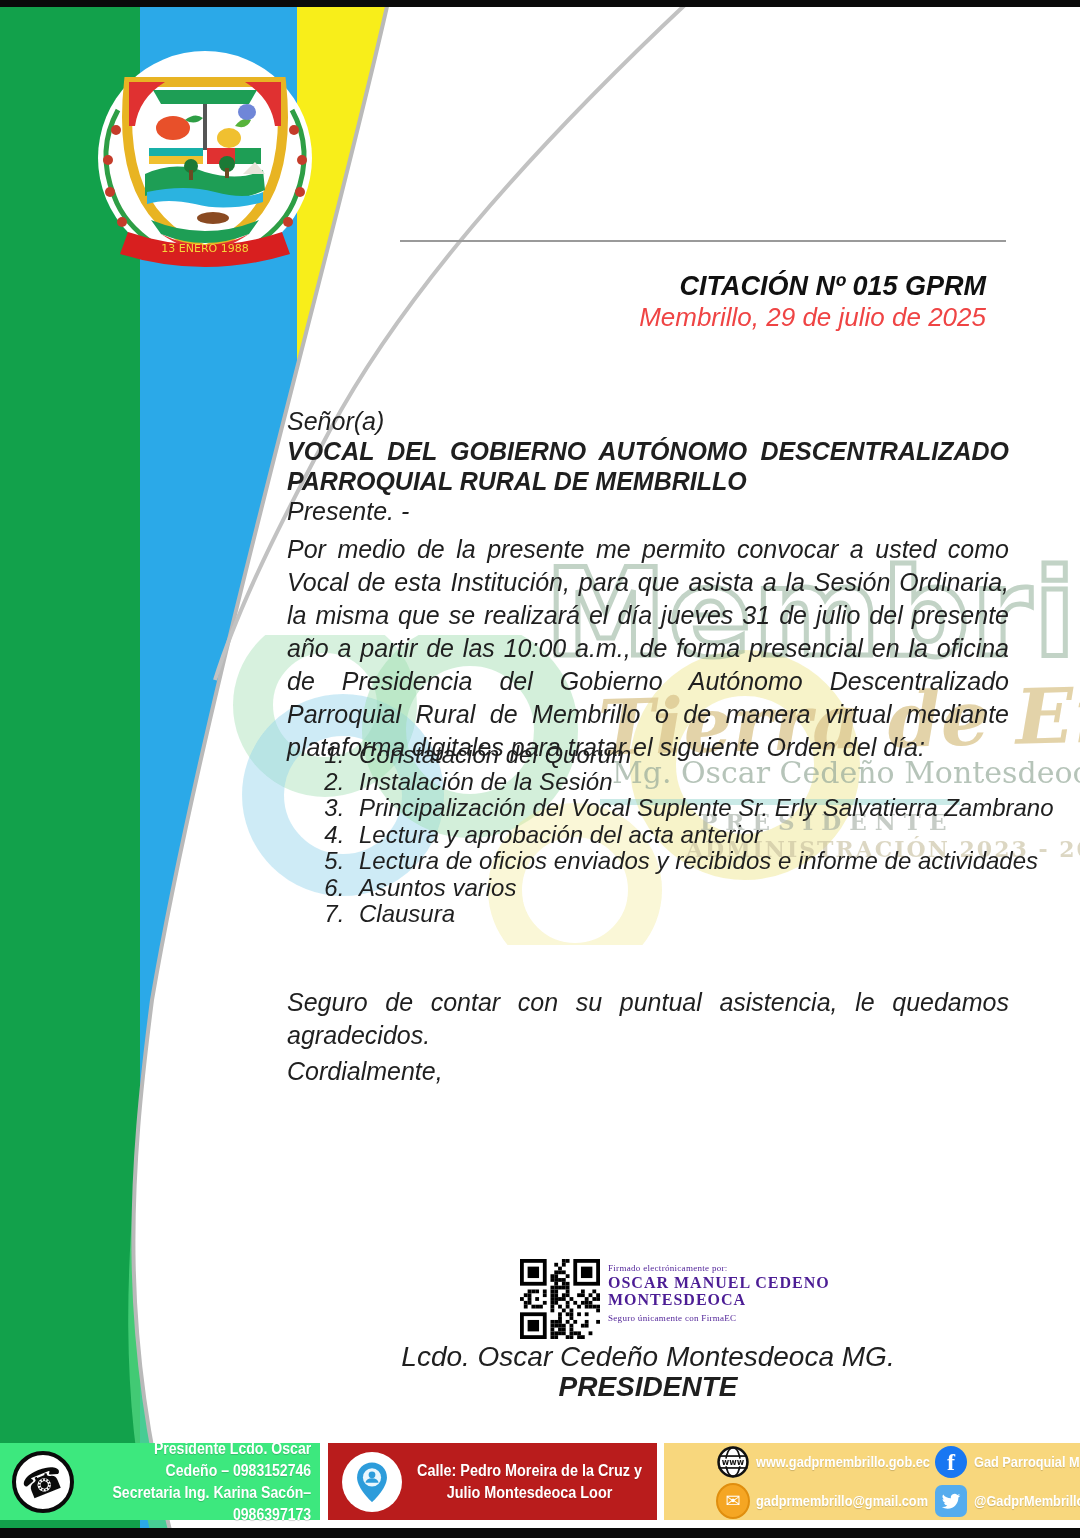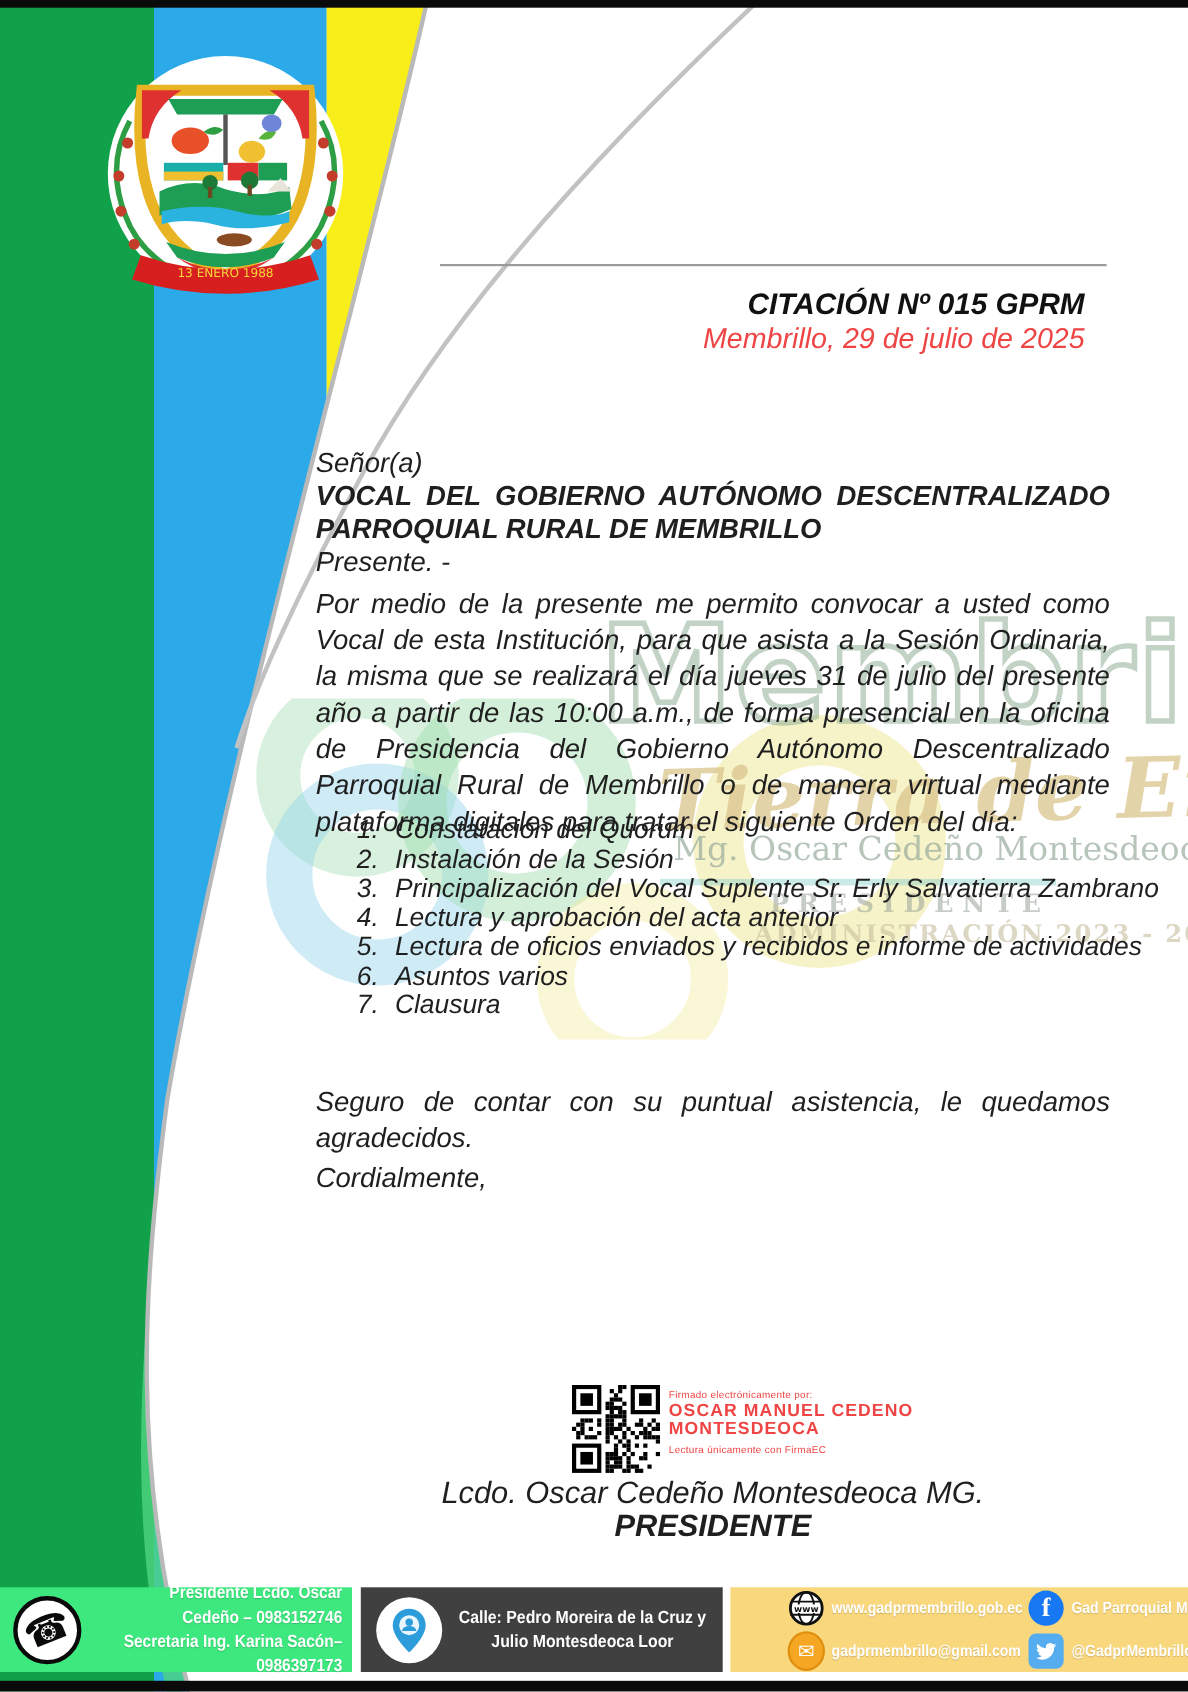"CITACIÓN Nº 015 GPRM" .cit-block { top: 261px -> 271px }
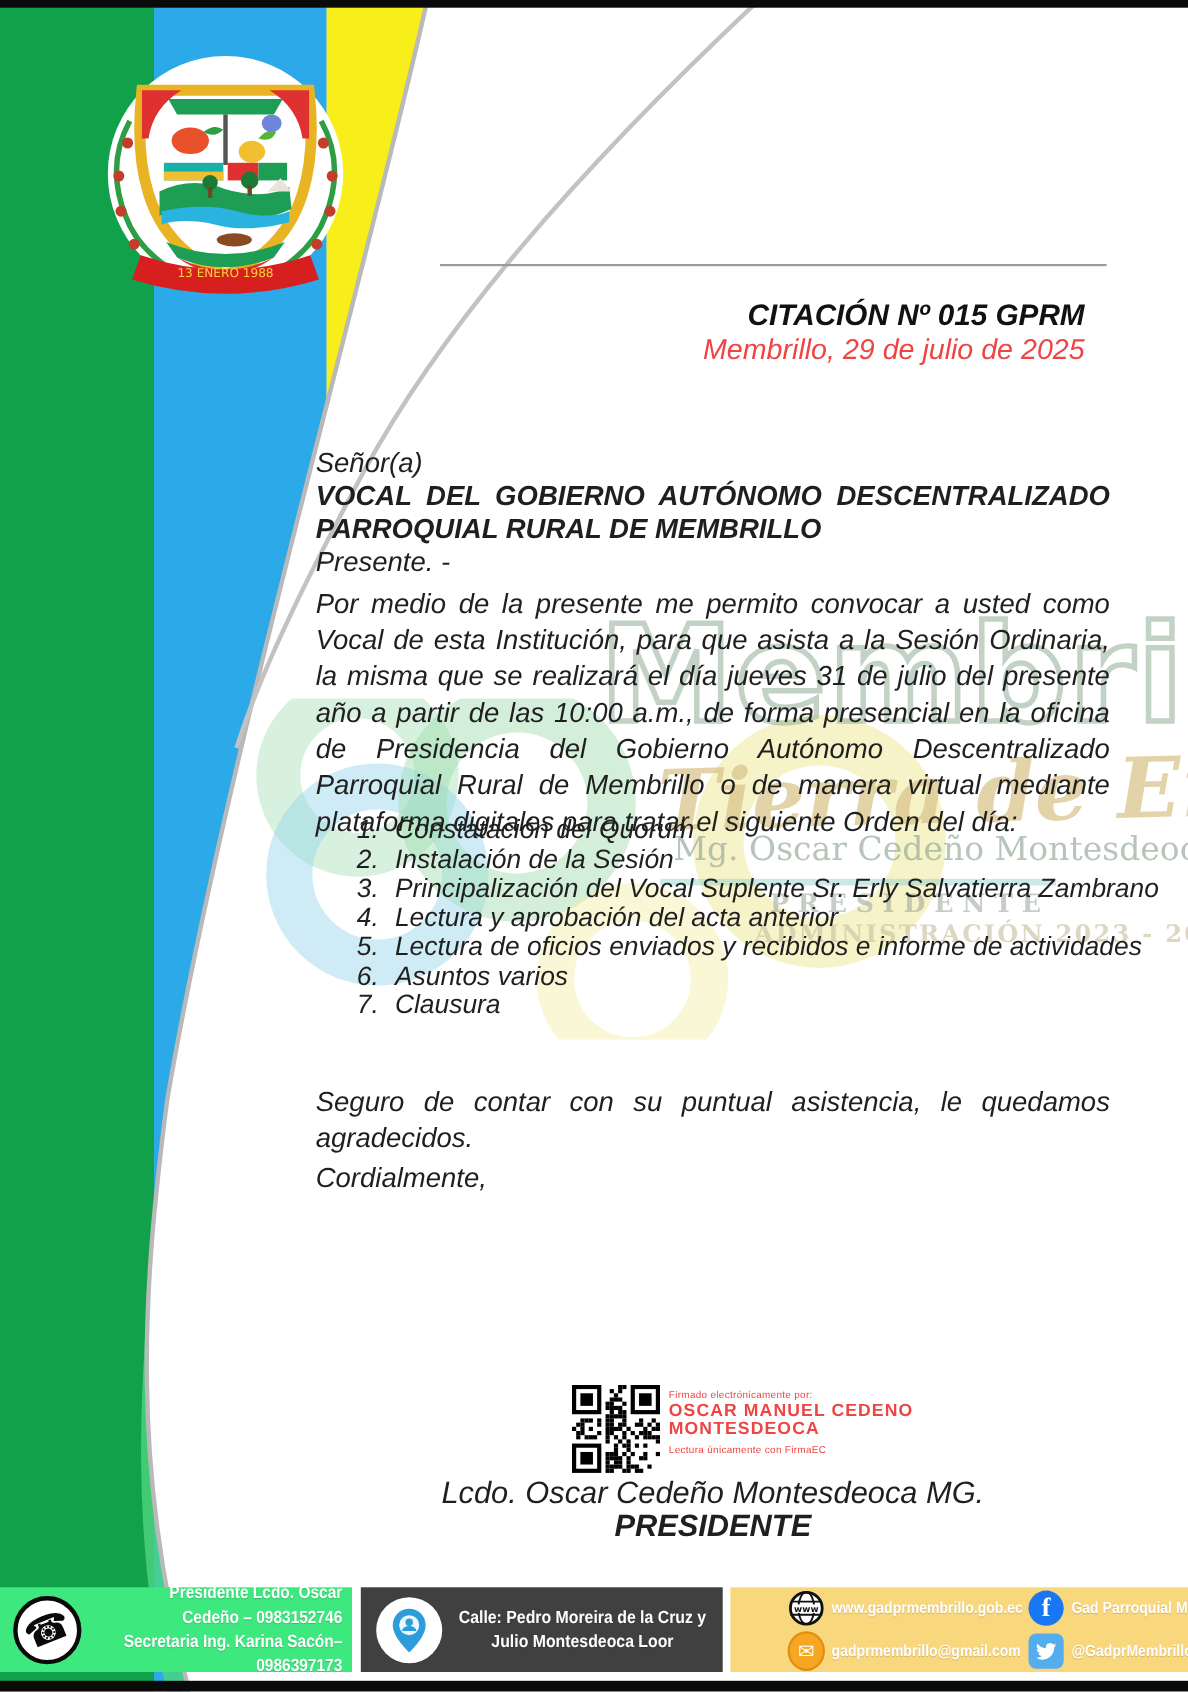"Firmado electrónicamente por:" .stamp { color: #ef4444 -> #4c1d95; font-family: Liberation Sans, sans-serif -> Liberation Serif, serif }
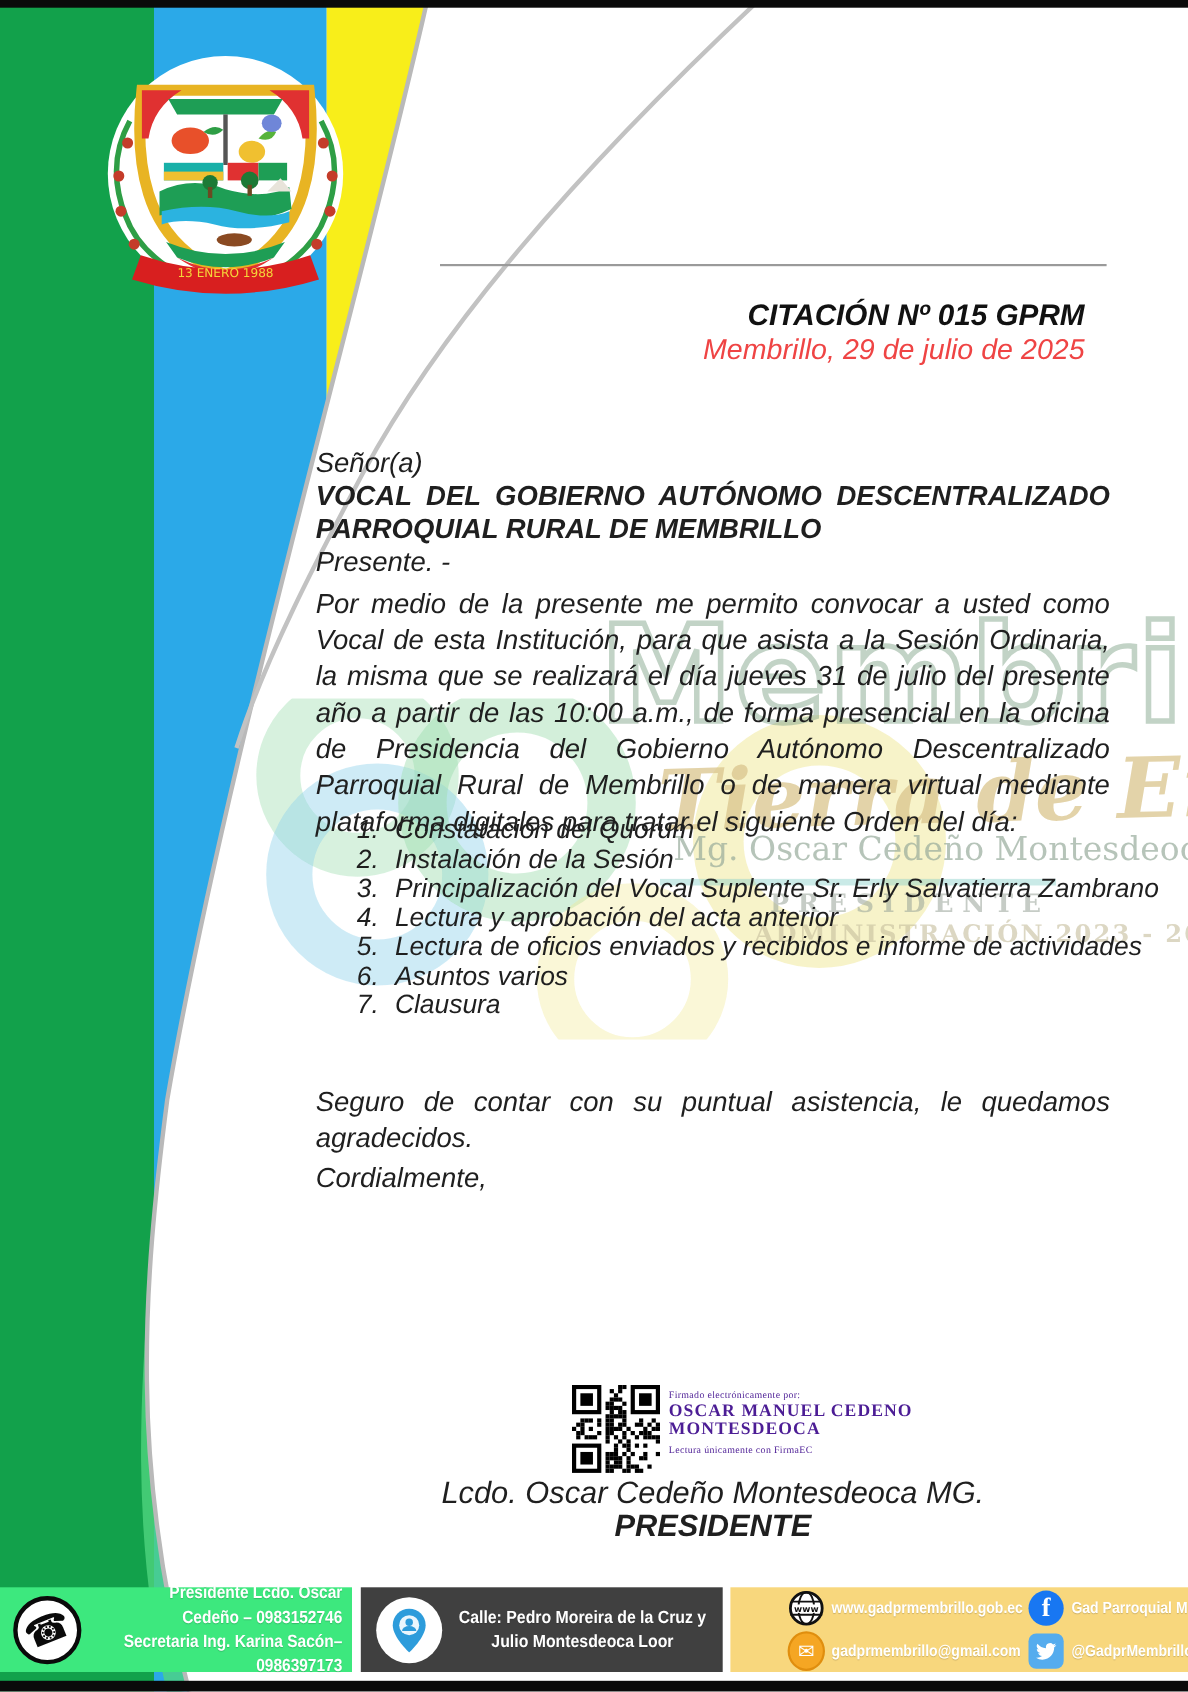"Lectura únicamente con FirmaEC" div.tiny { text: Lectura -> Seguro }
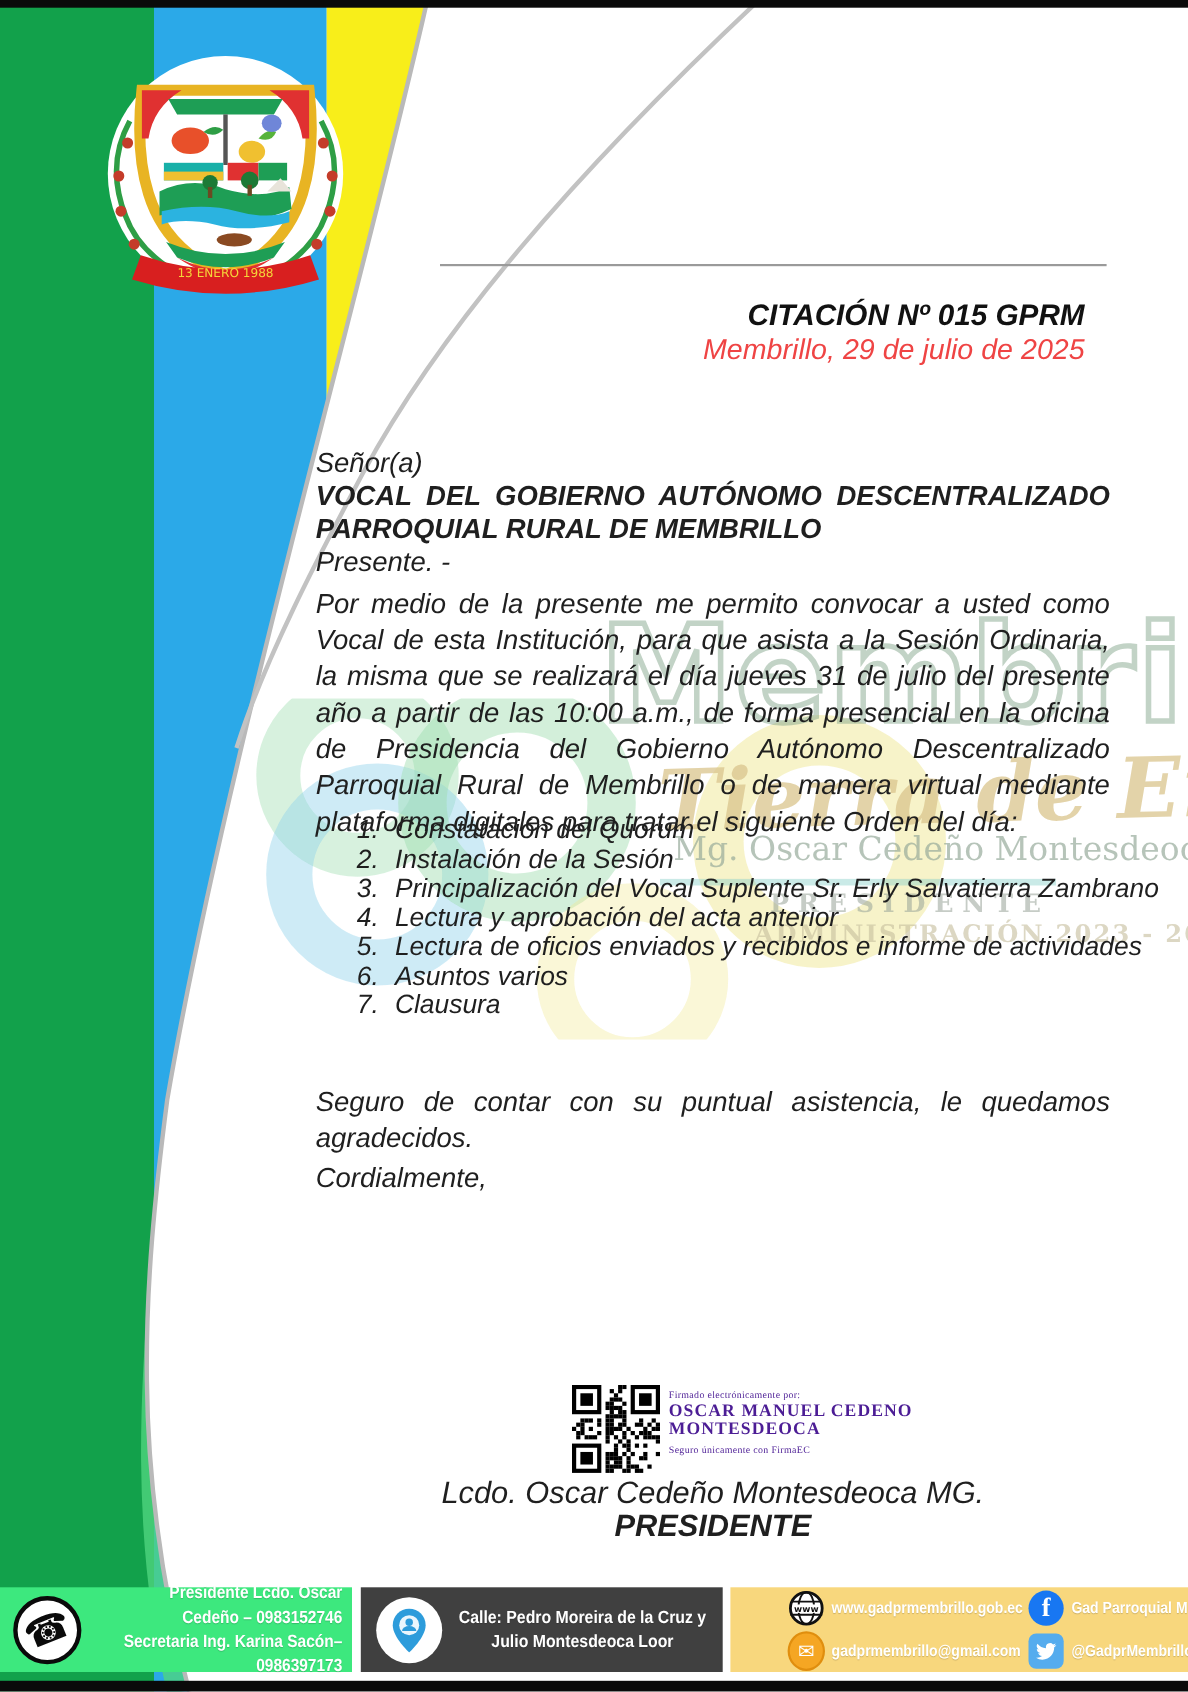"Calle: Pedro Moreira de la" .panel-address { background: #404040 -> #b91c1c }
